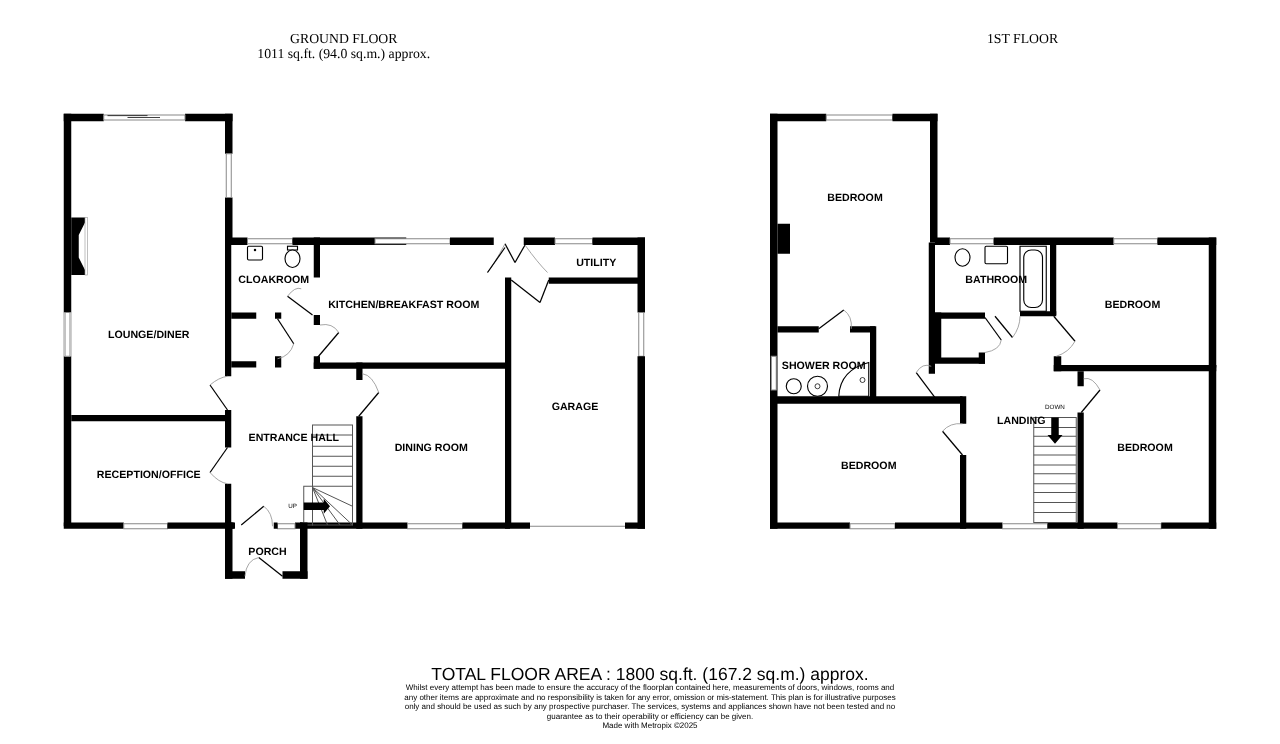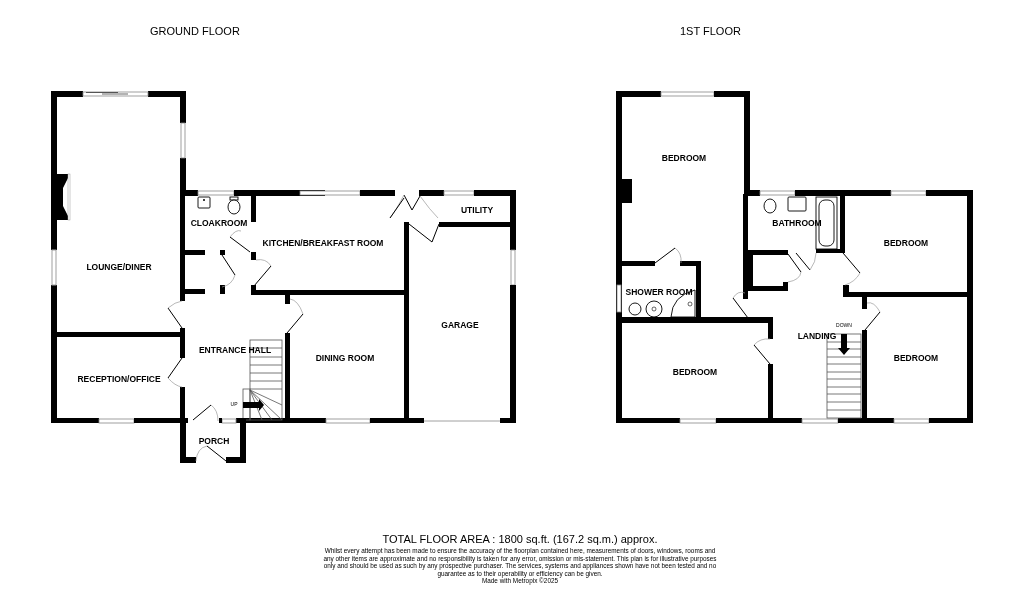"GROUND FLOOR" .floor-header { font-family: none -> Liberation Serif, serif; text-align: none -> center }
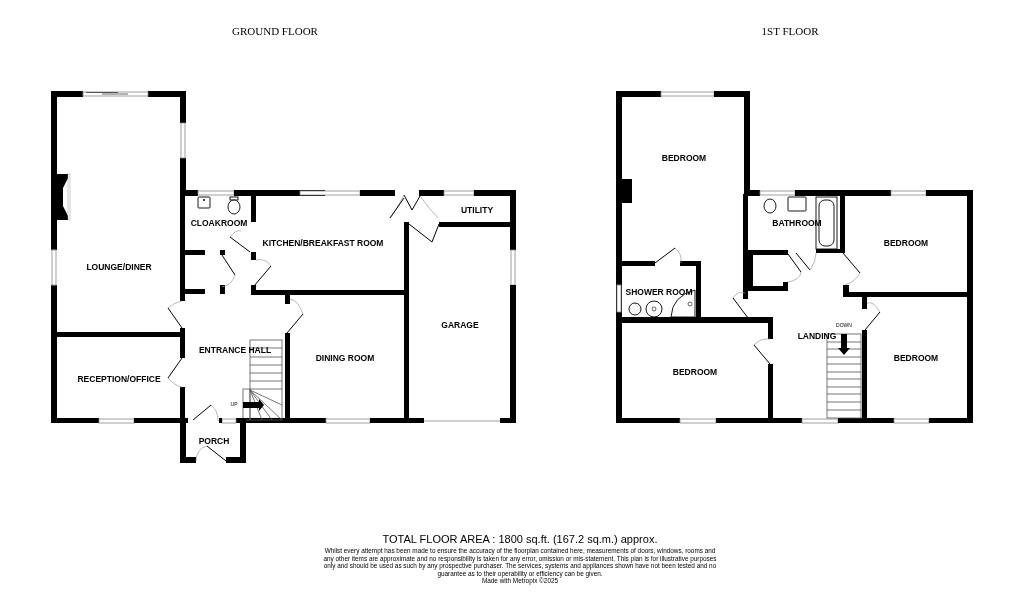"1ST FLOOR" #ff-header { left: 680px -> 708px }
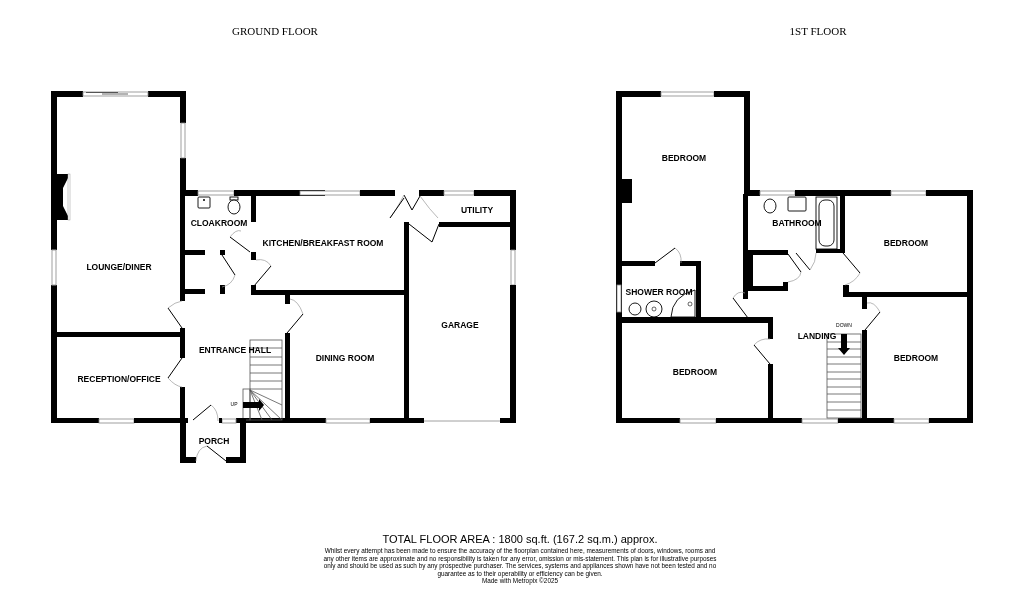"1011 sq.ft. (94.0 sq.m.) approx." span.farea { html: none -> <span>1011 sq.ft. (94.0 sq.m.) approx.</span> }
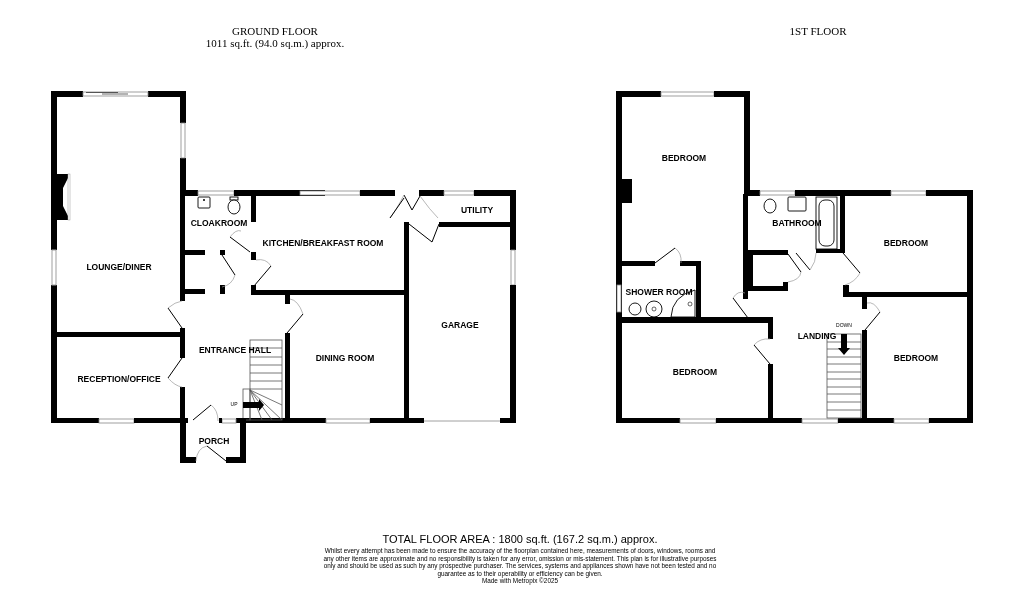"TOTAL FLOOR AREA : 1800" #total-area { font-size: 11px -> 14px }
